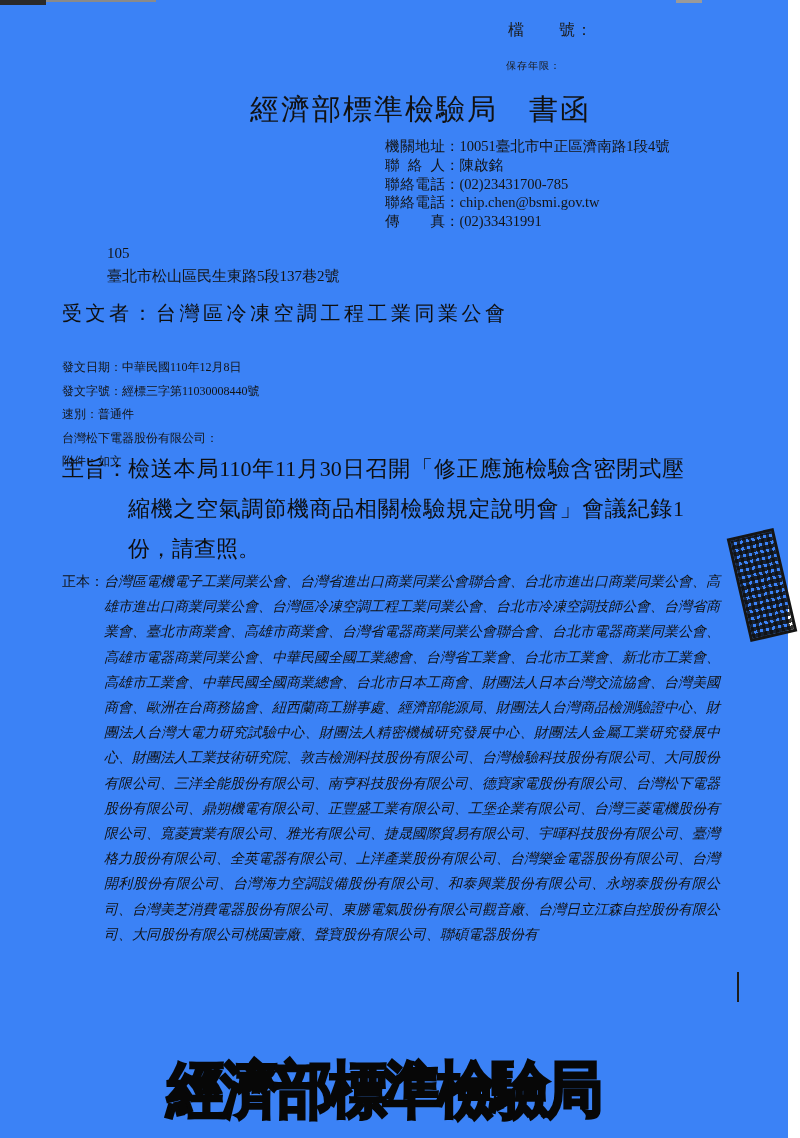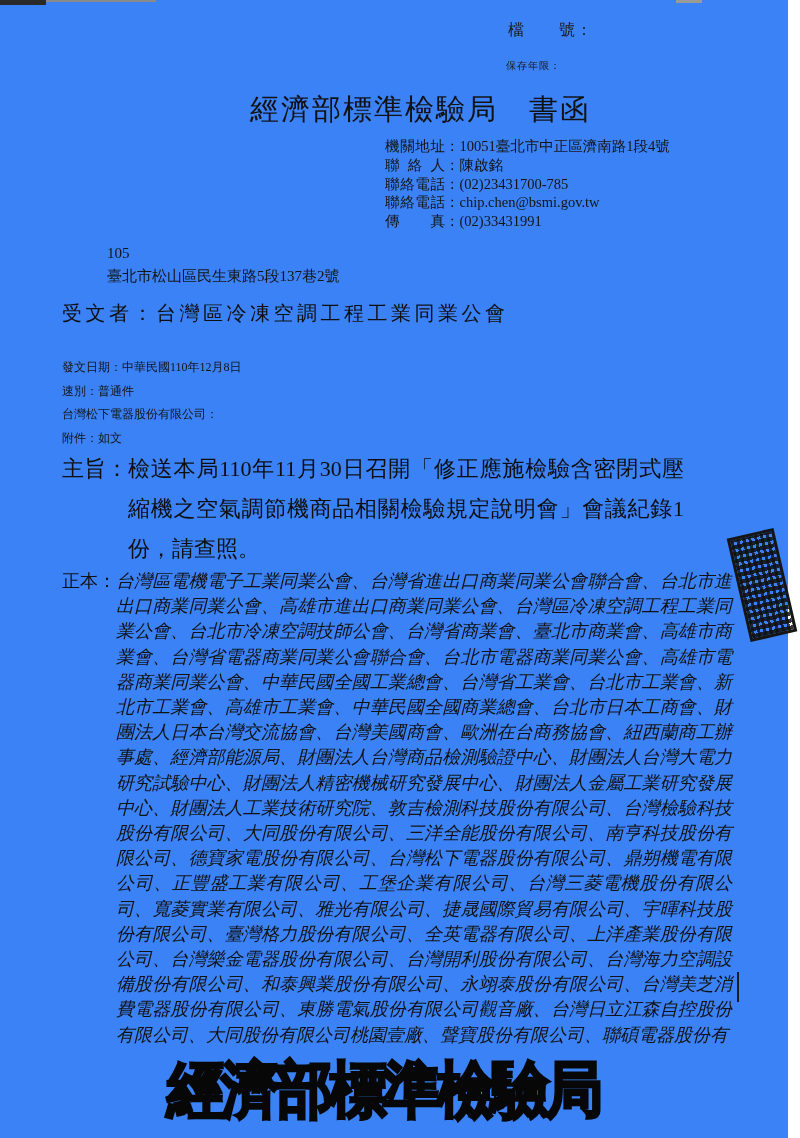"發文字號：經標三字第11030008440號" div { html: none -> <div>發文字號：經標三字第11030008440號</div> }
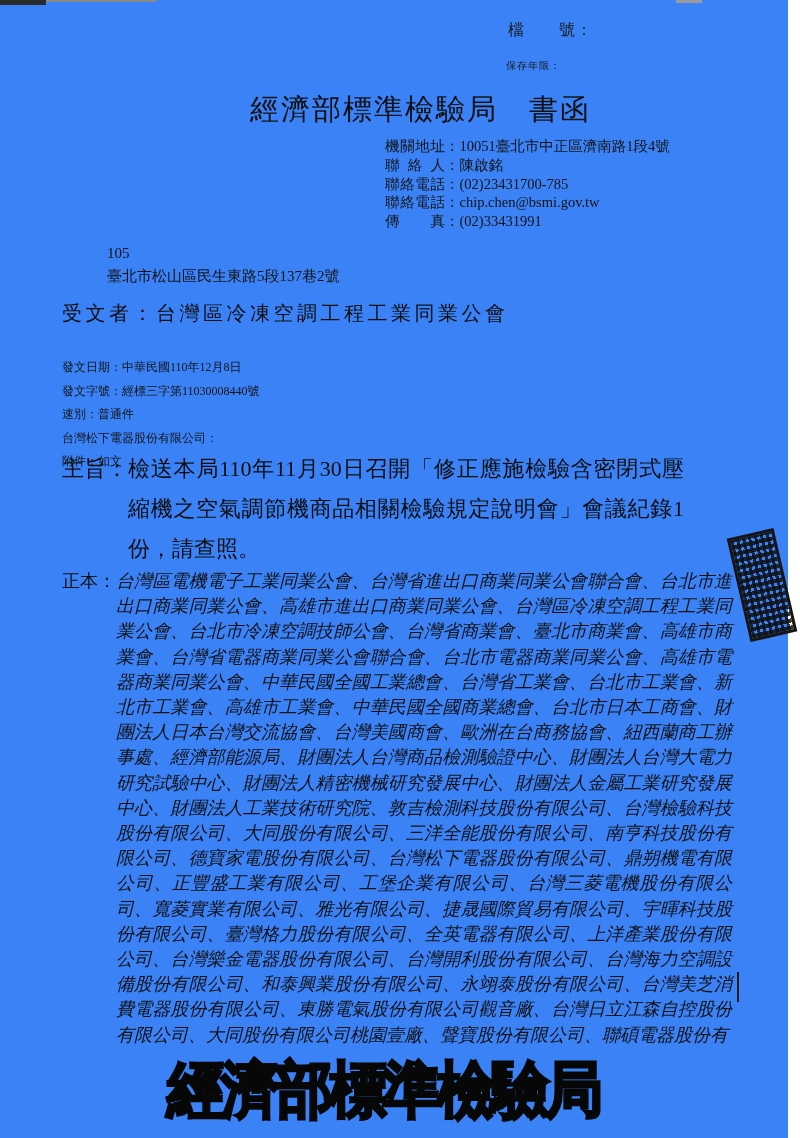"正本：" .copyto { font-size: 18px -> 14px }
